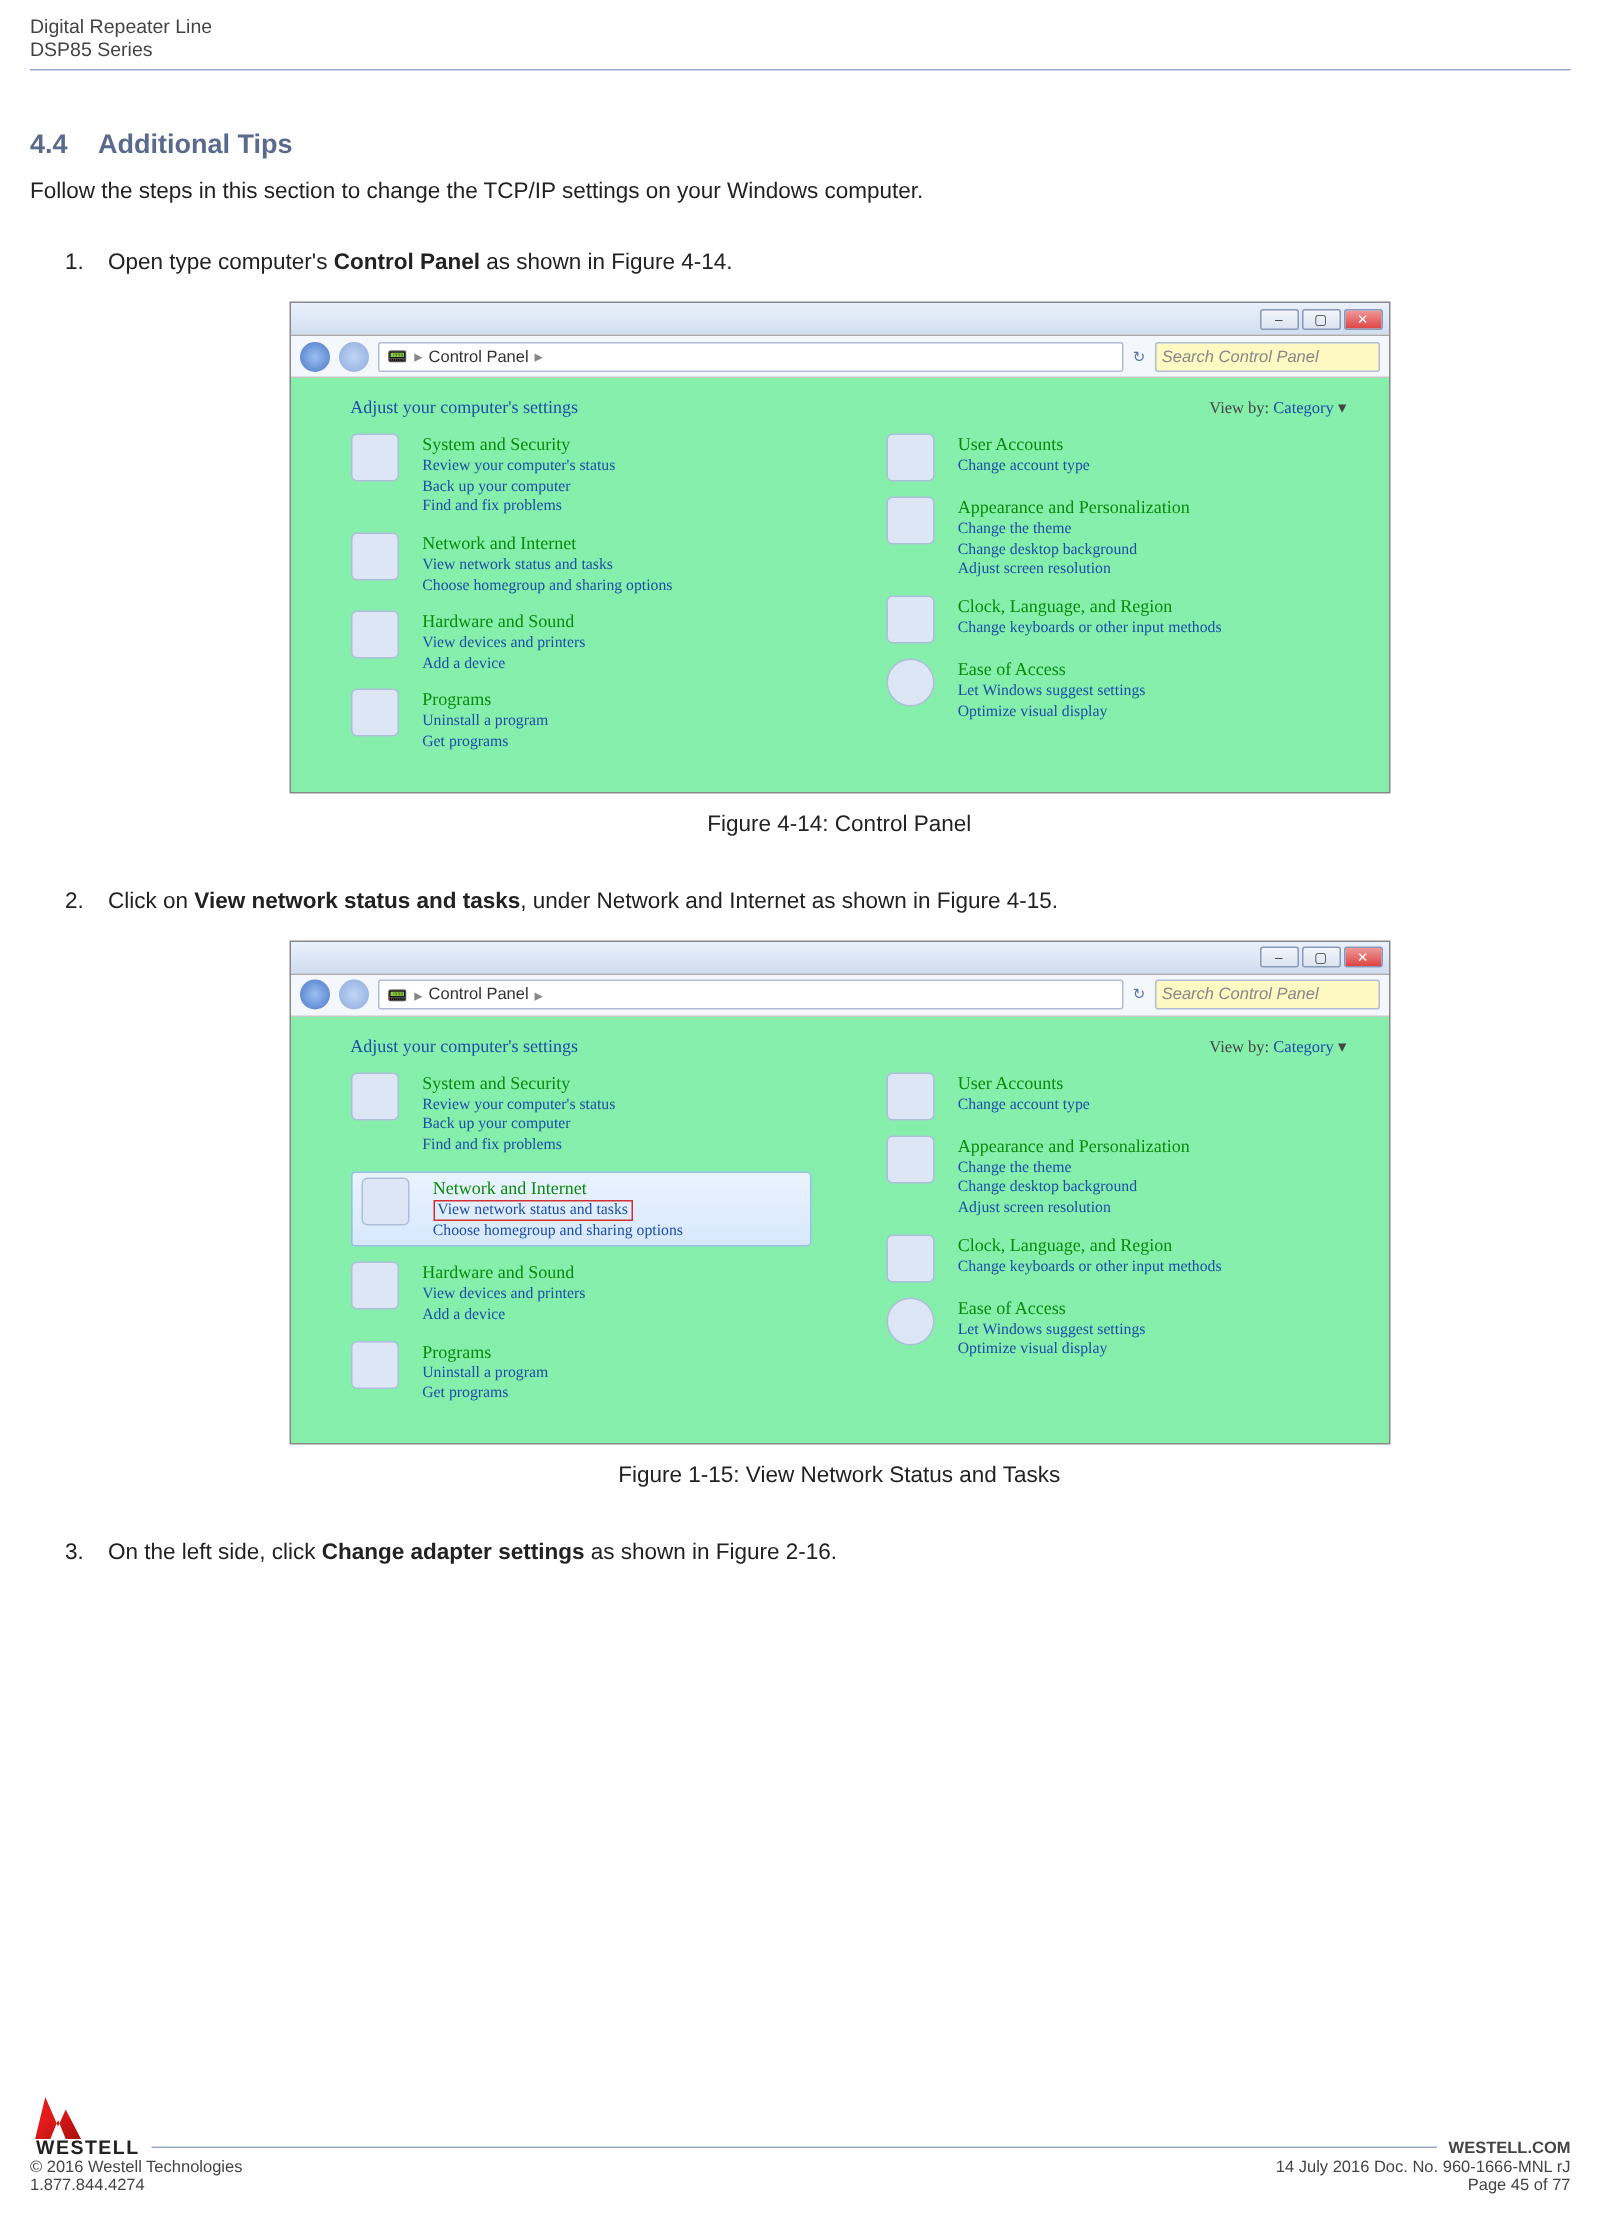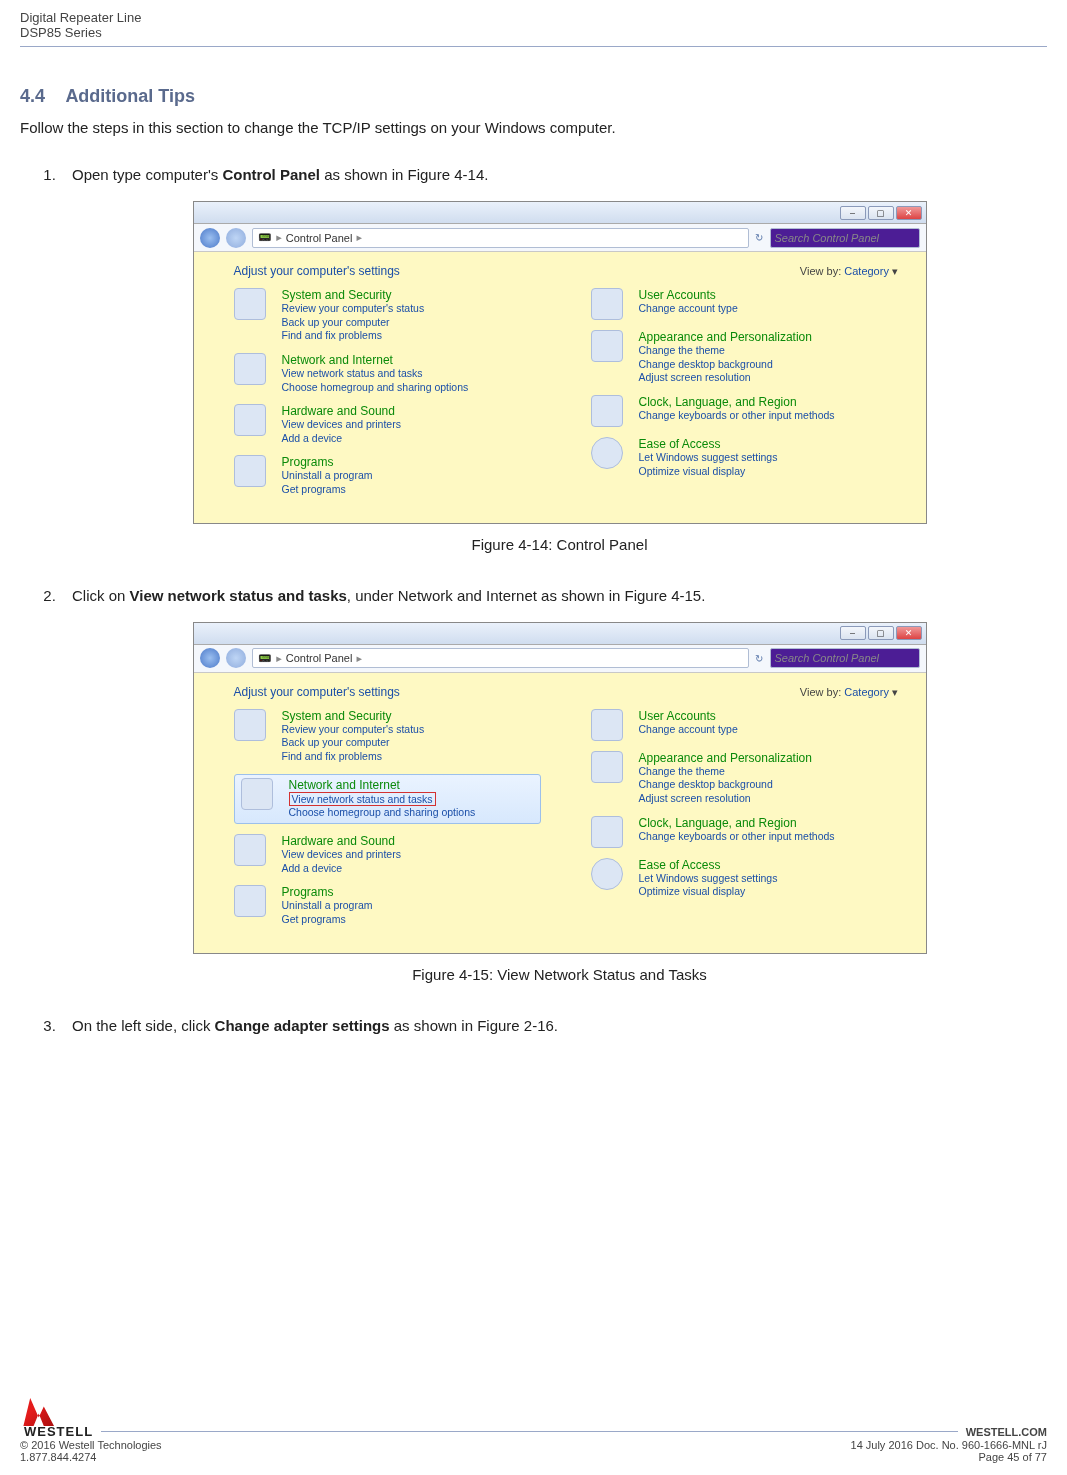"Search Control Panel" .search-field { background: #4c1d95 -> #fef9c3 }
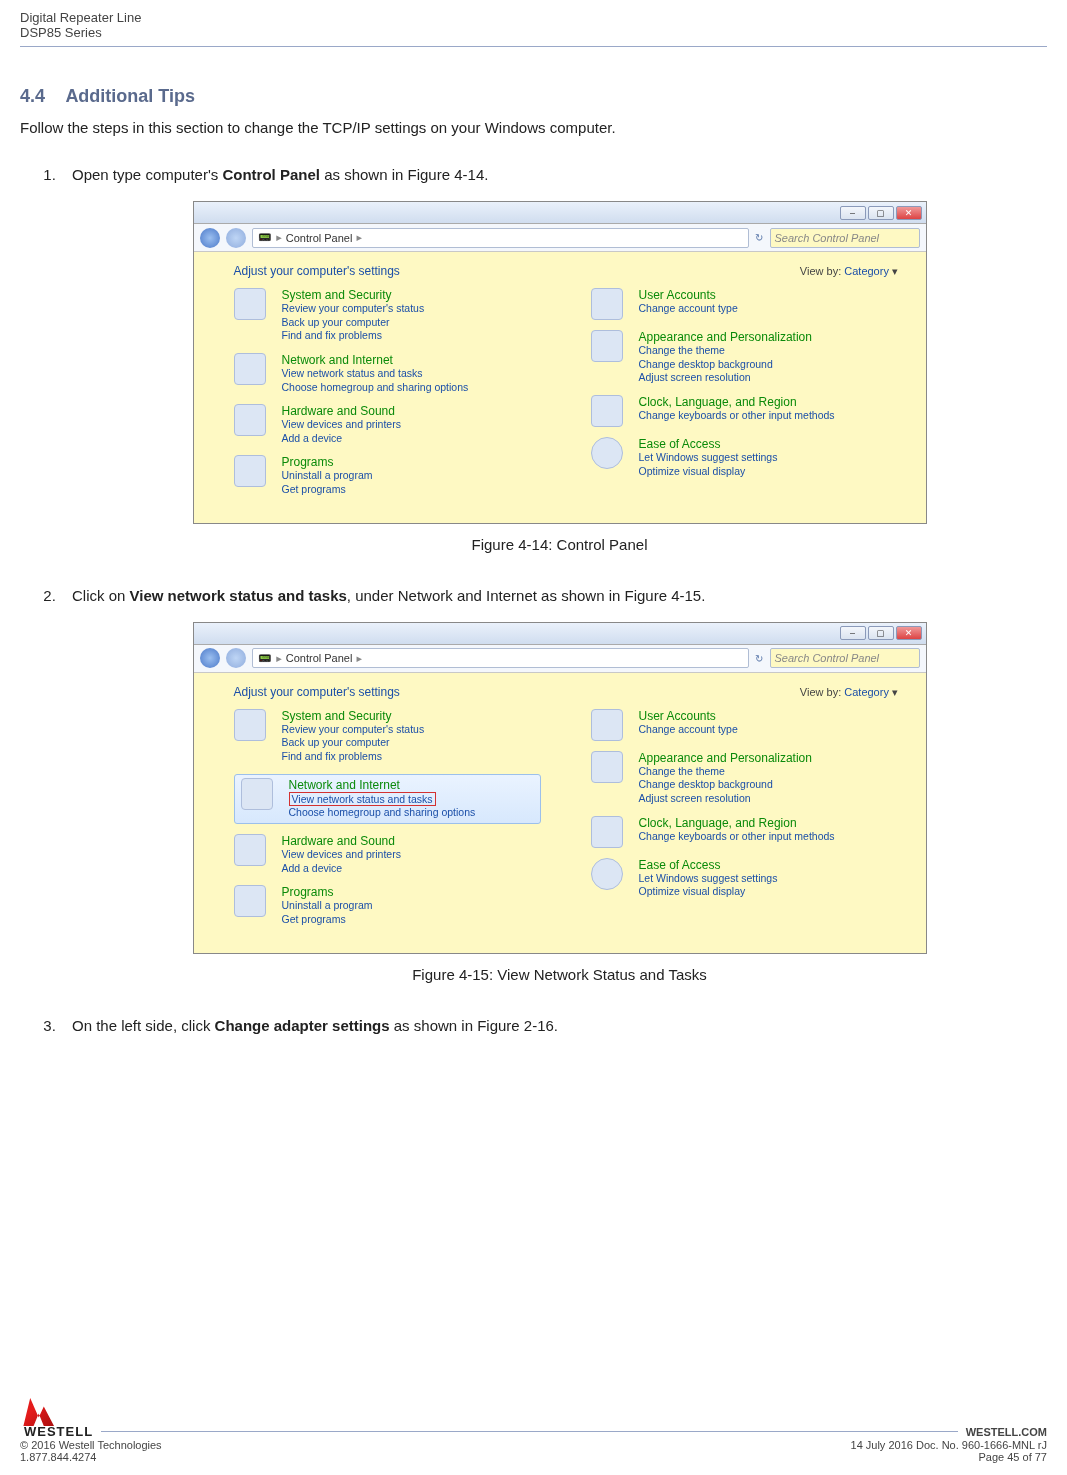"Adjust your computer's settings" .cp-body { background: #fef9c3 -> #86efac; font-family: none -> Liberation Serif, serif }
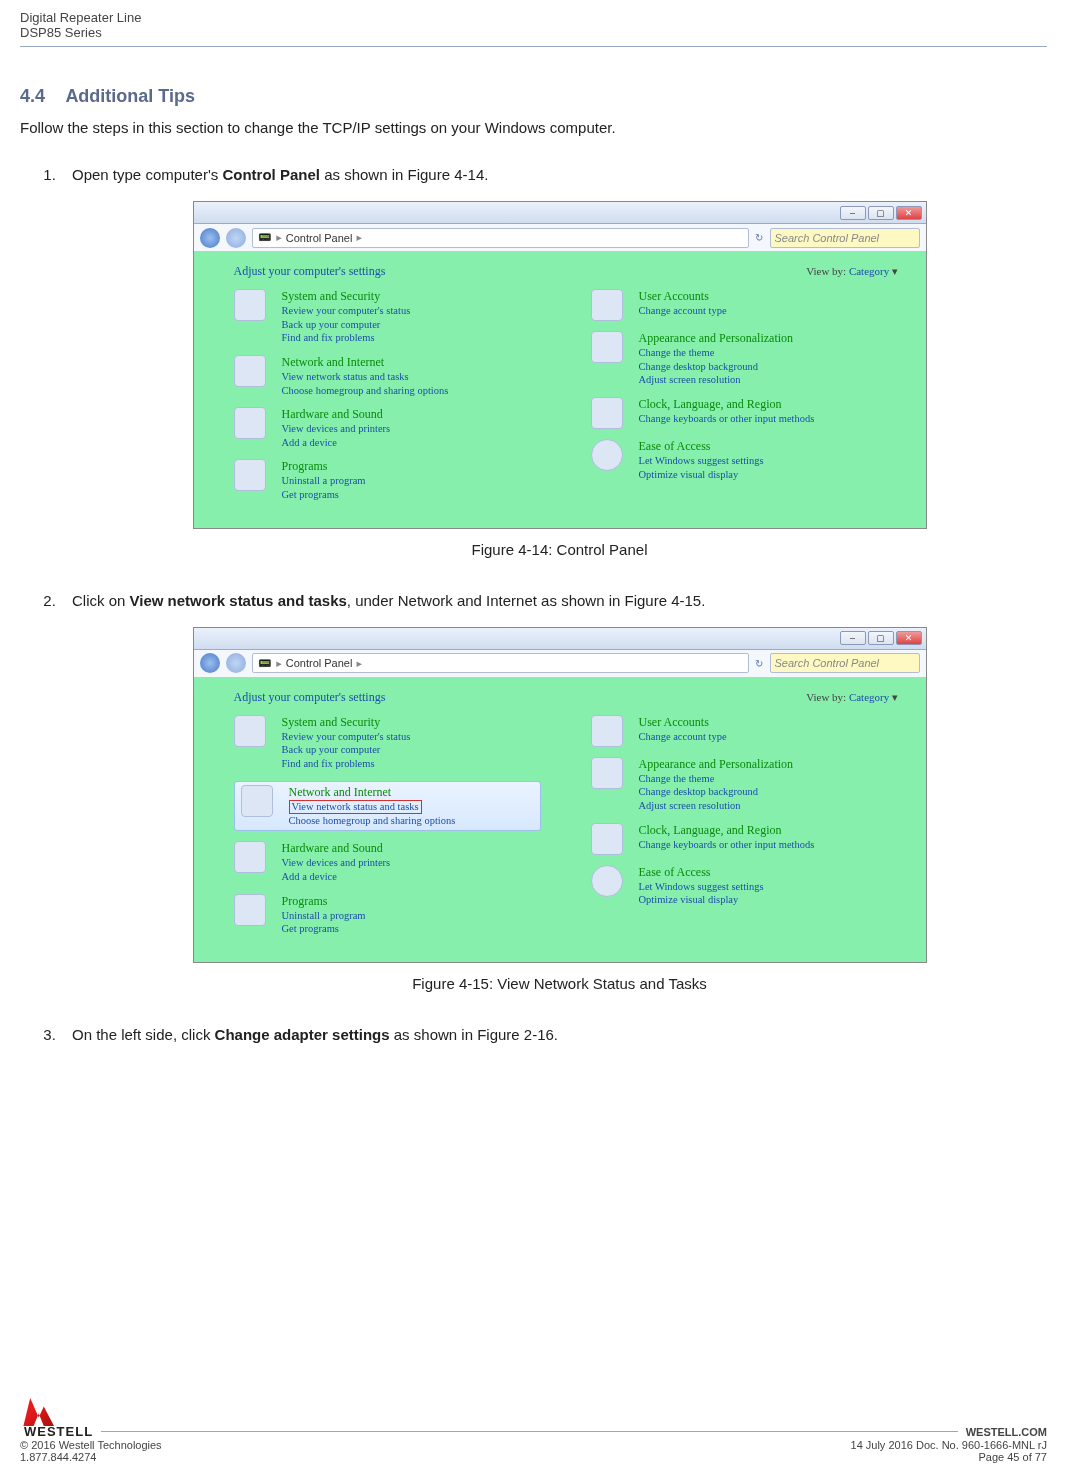"Figure 4-15: View Network Status" div.figure-caption { text: 4-15 -> 1-15 }
